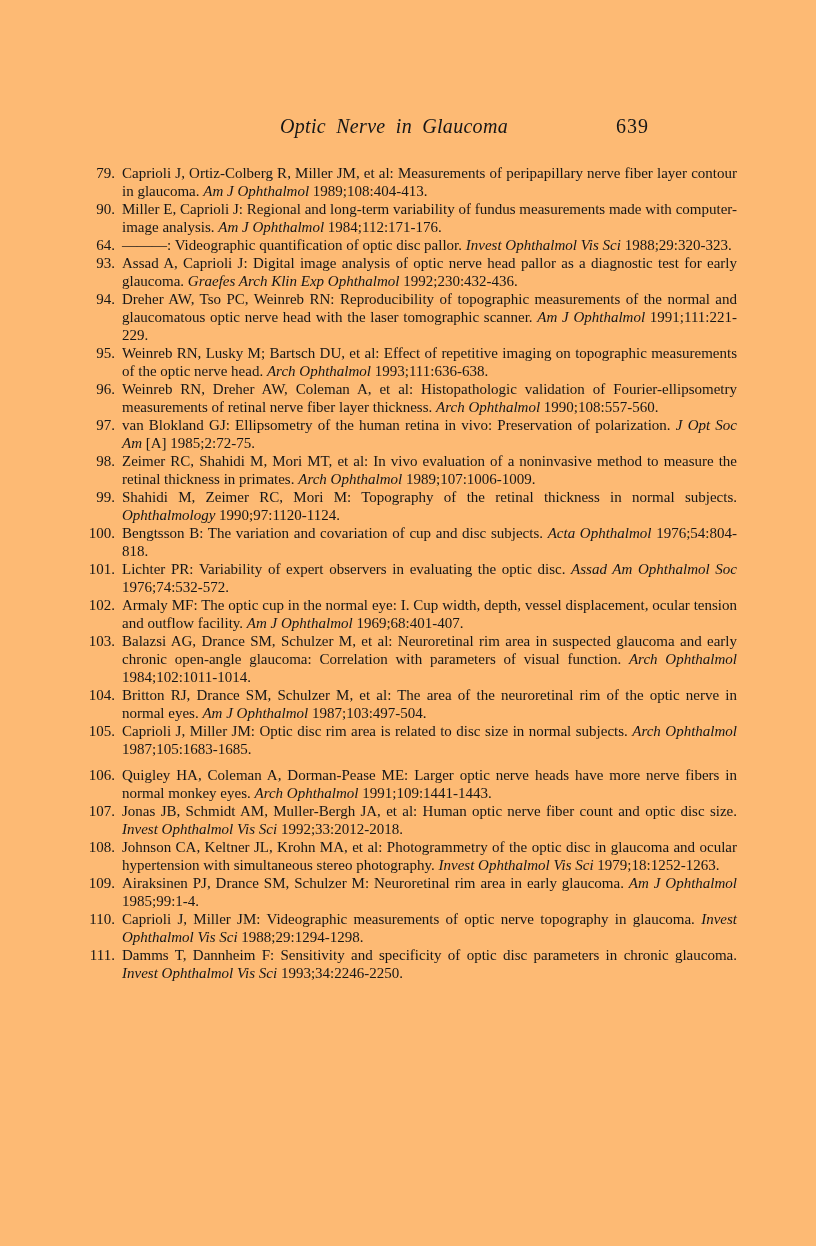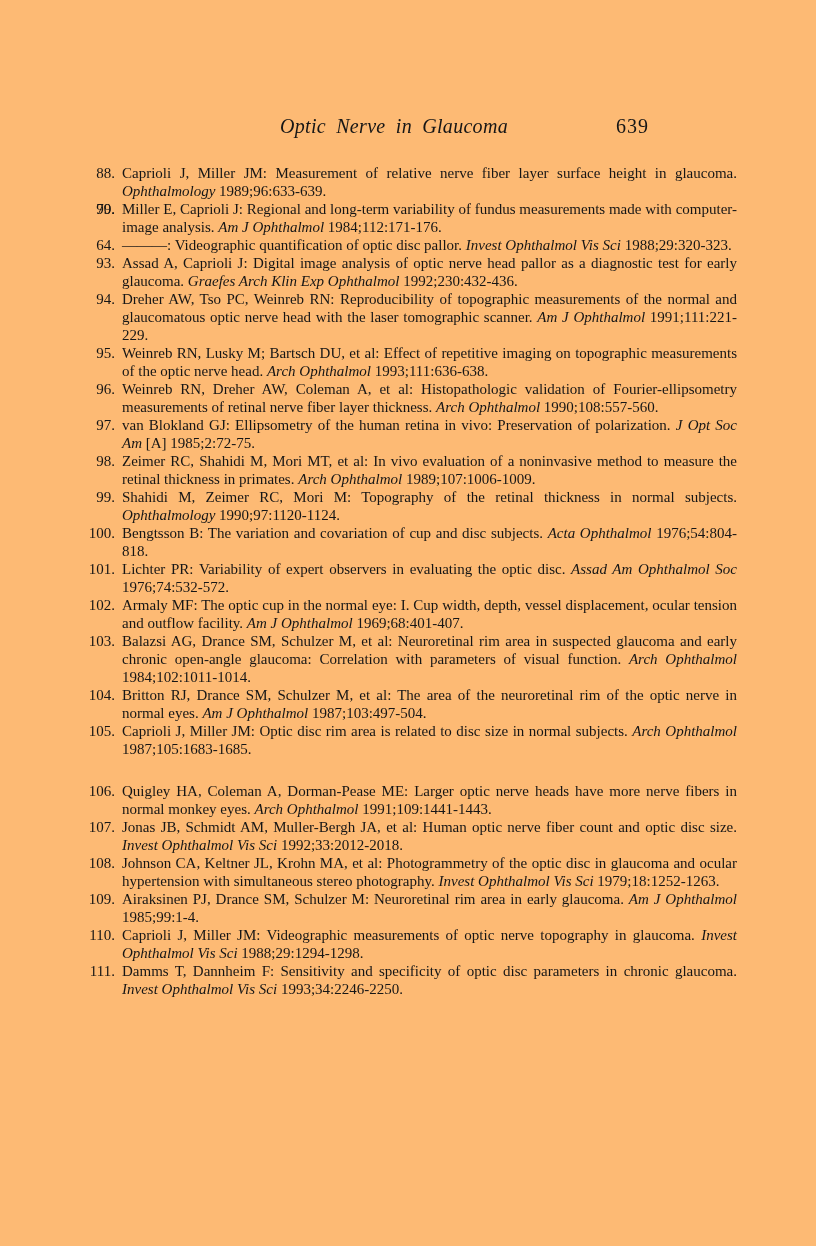"88." li.ref-item { html: <li><span>88.</span><span><span>Caprioli J, Miller JM: Measurement of relative nerve fiber layer surface height in glaucoma. </span><i>Ophthalmology</i><span> 1989;96:633-639.</span></span></li> -> none }
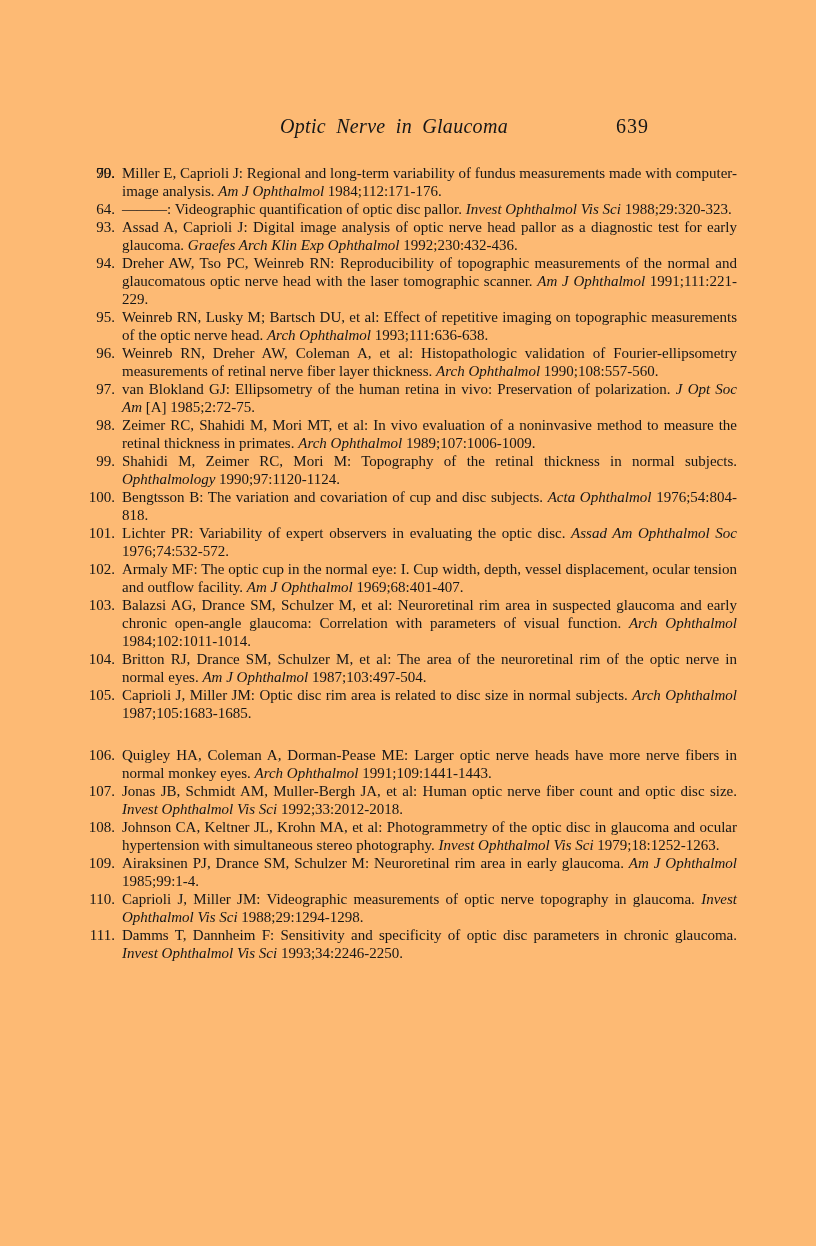"Caprioli J, Ortiz-Colberg R, Miller" span.ref-text { html: none -> <span><span>Caprioli J, Ortiz-Colberg R, Miller JM, et al: Measurements of peripapillary nerve fiber layer contour in glaucoma. </span><i>Am J Ophthalmol</i><span> 1989;108:404-413.</span></span> }
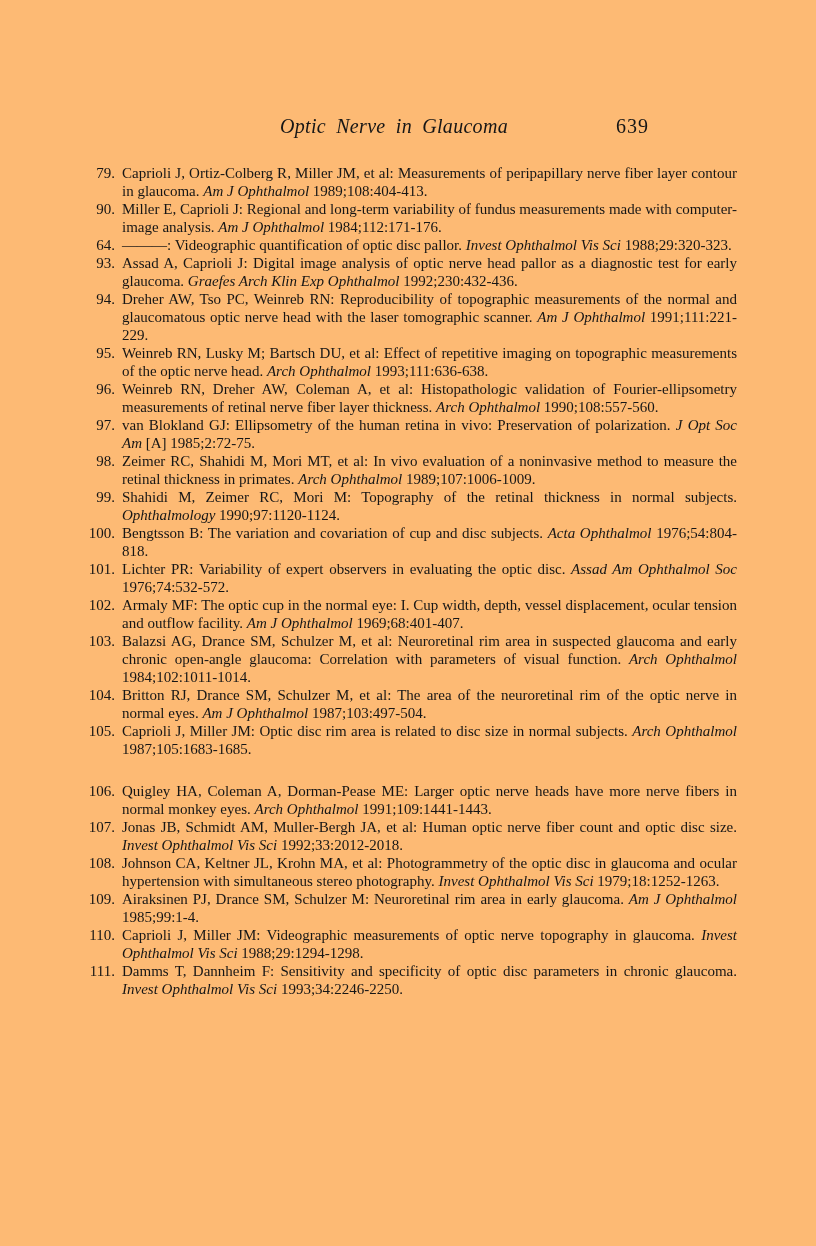"106." .ref-item.gap-before { margin-top: 24px -> 8px }
